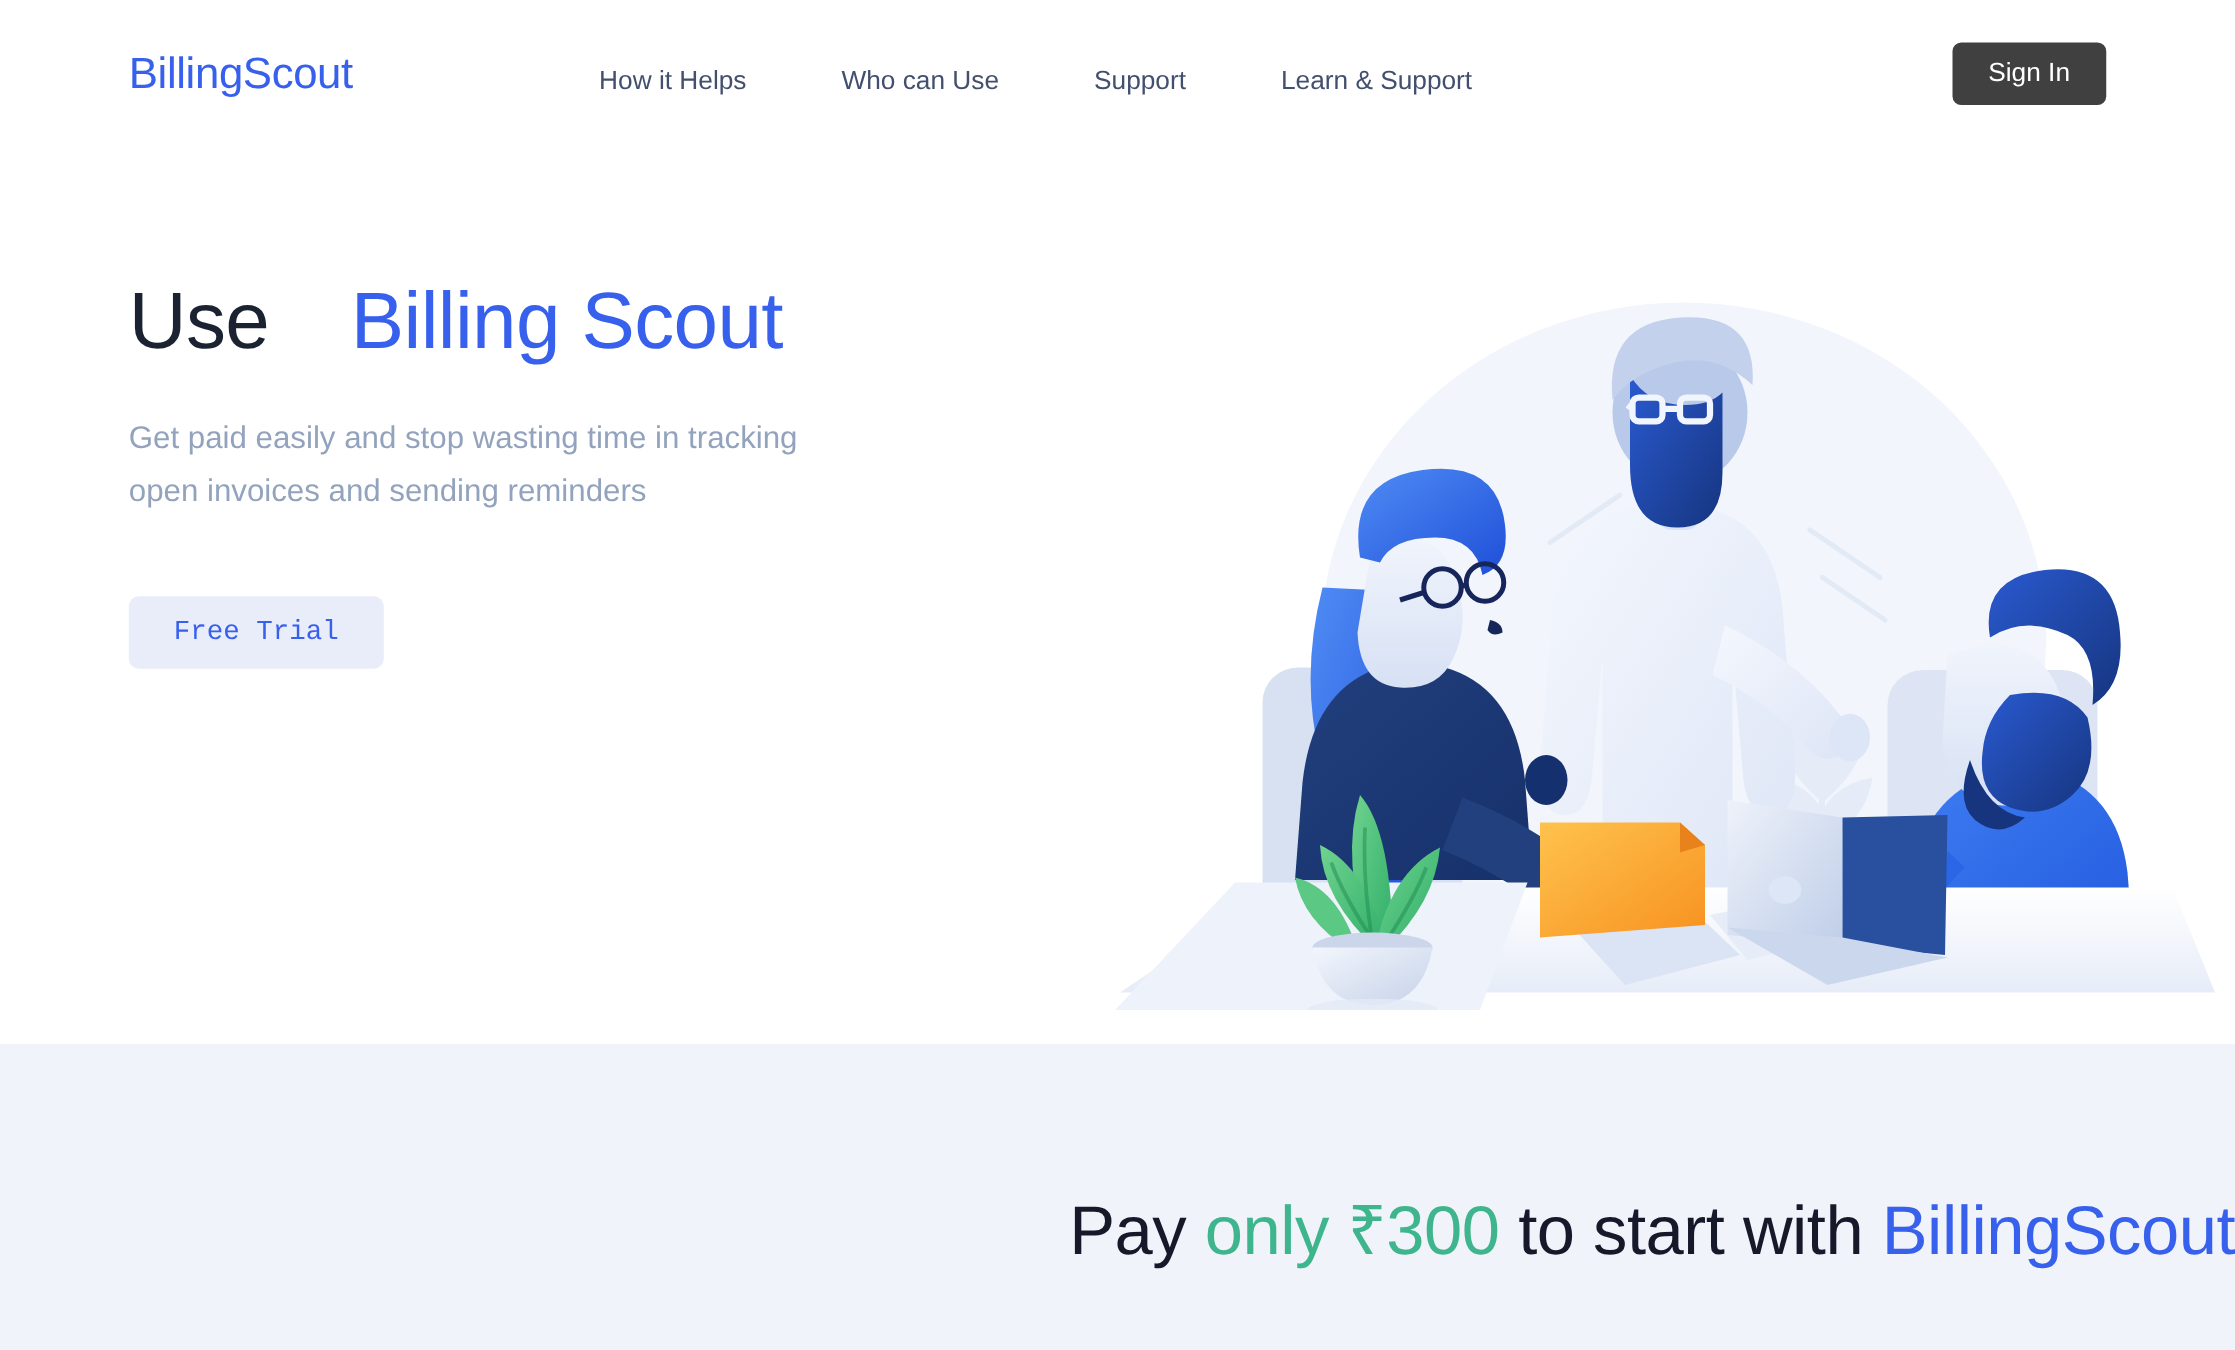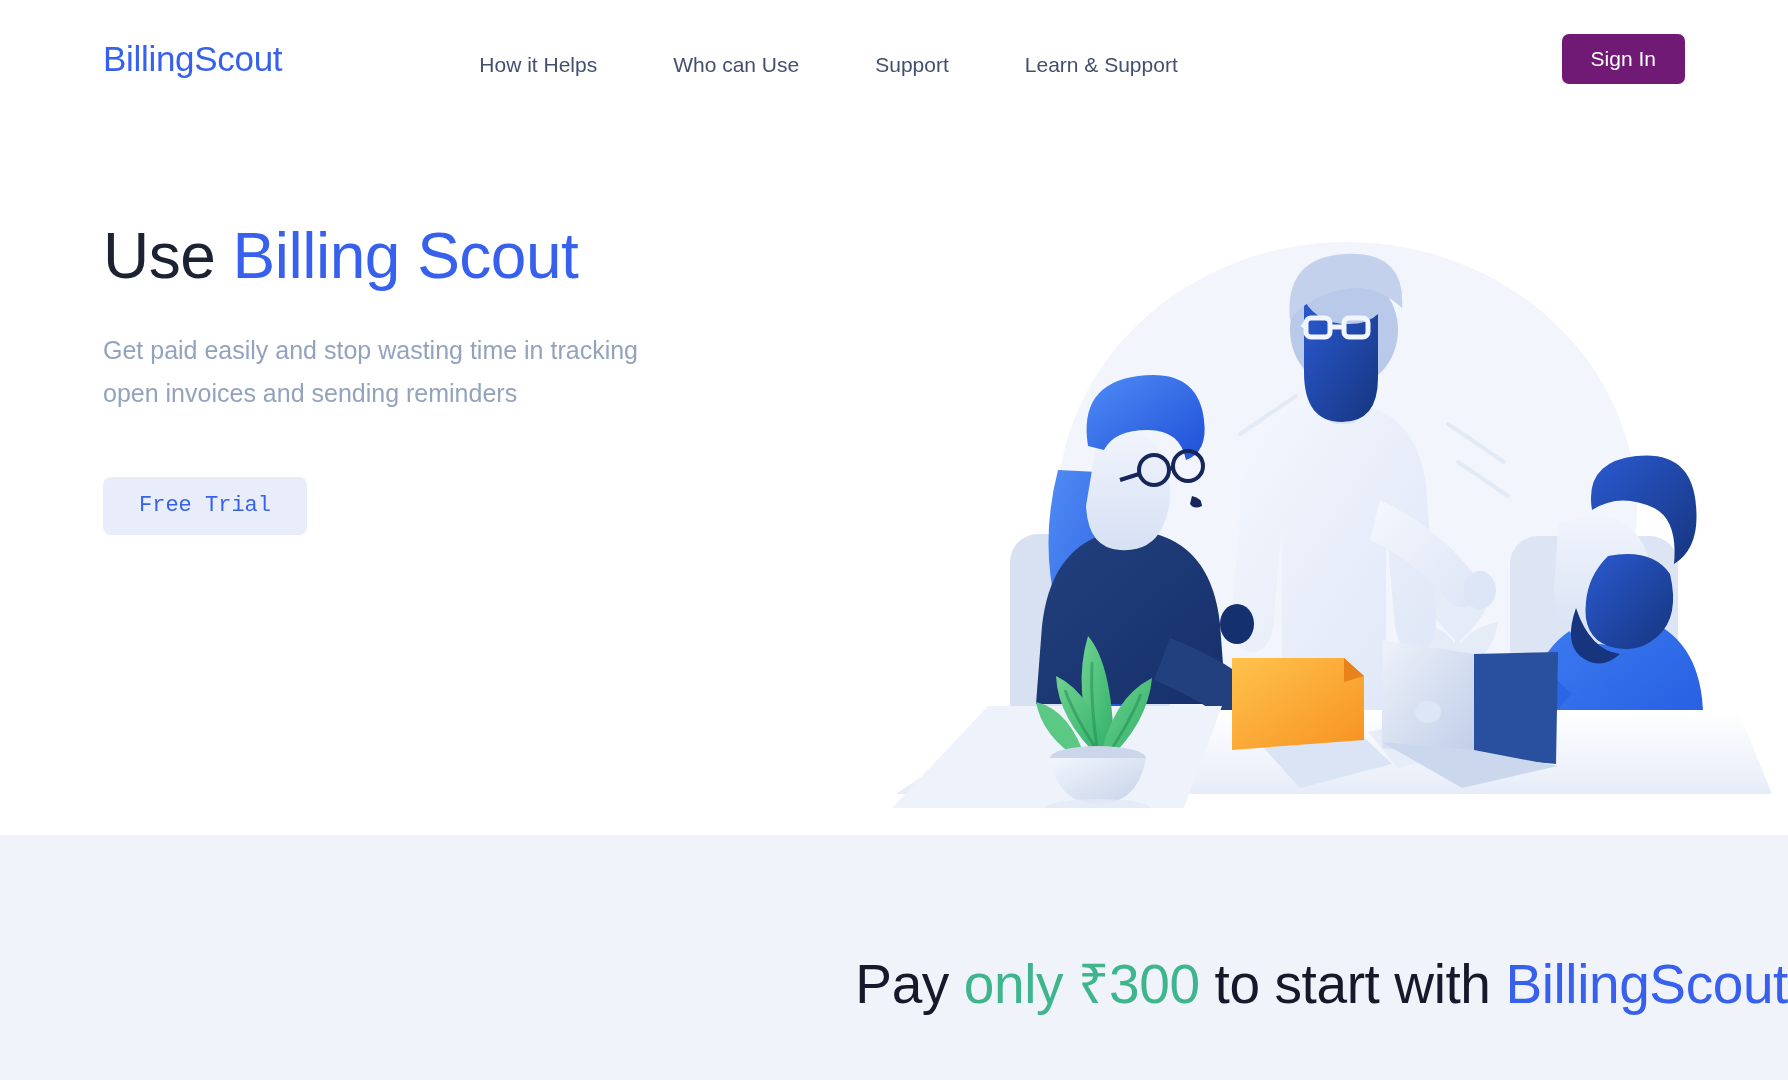"Sign In" .signin-btn { background: #701a75 -> #404040 }
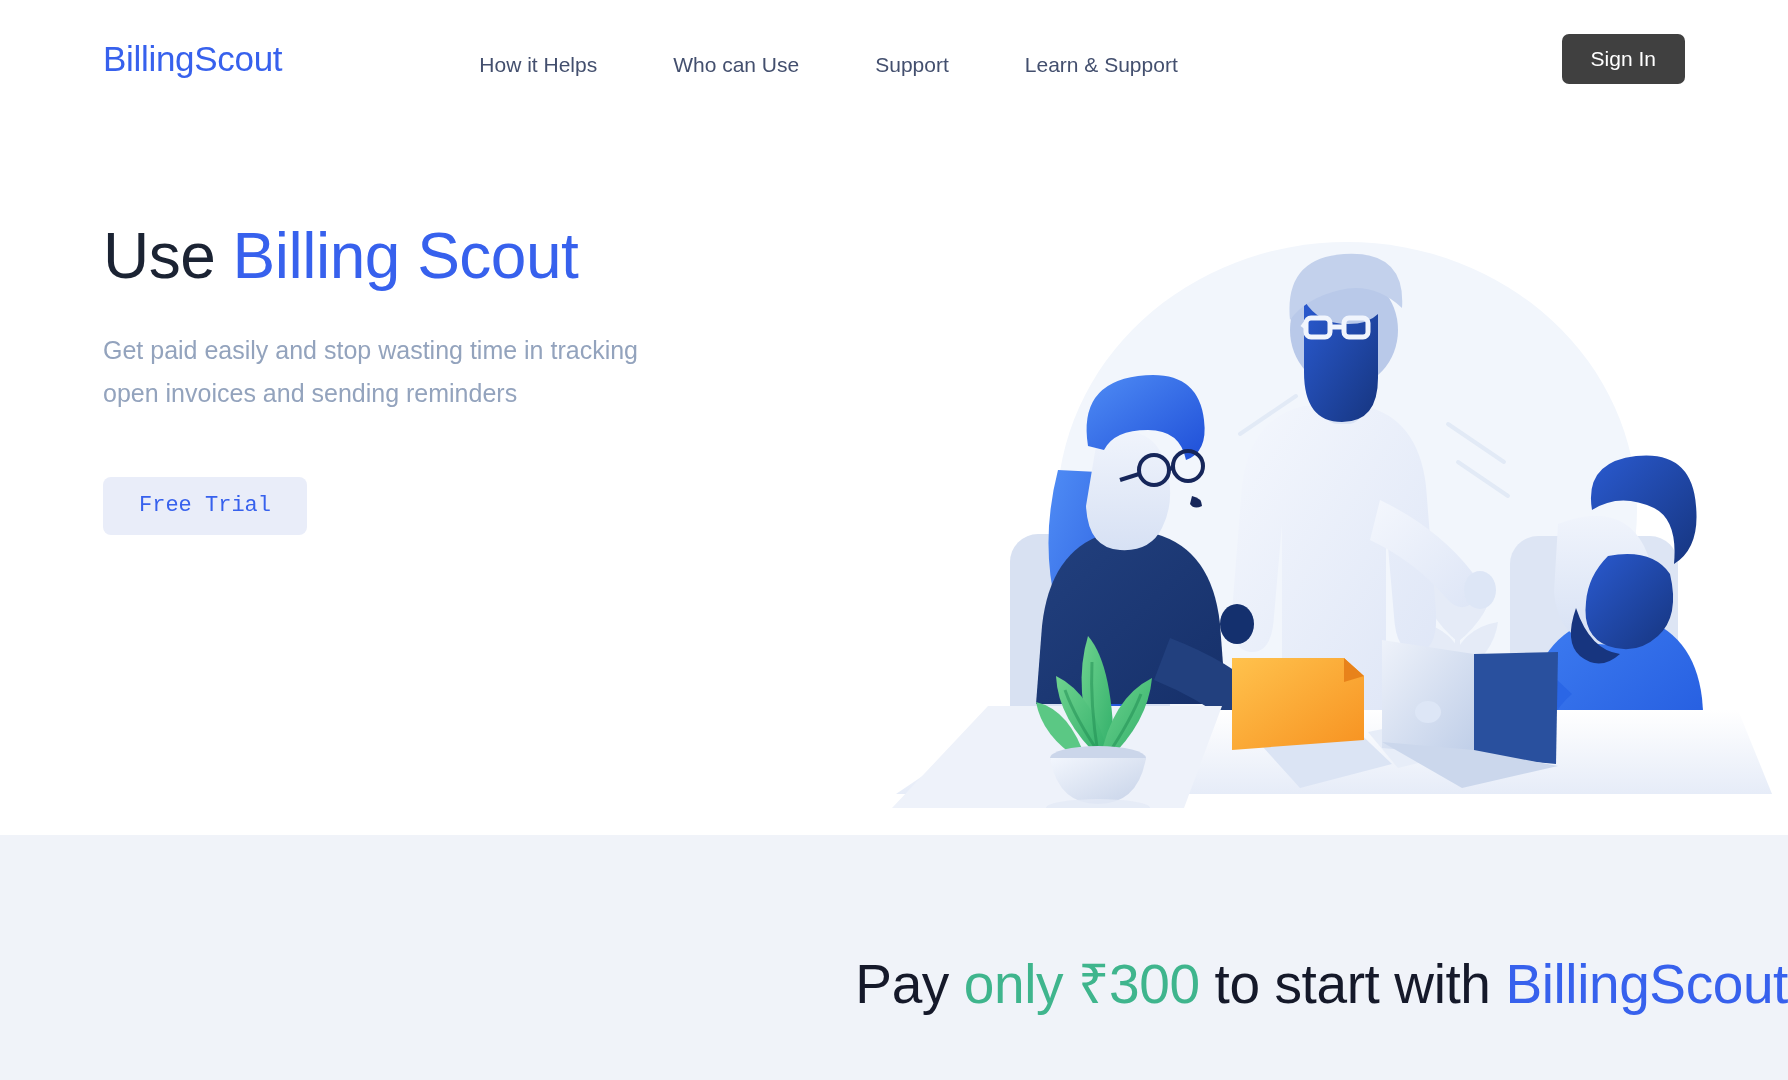"Billing Scout" .headline .accent { margin-left: none -> 48px }
